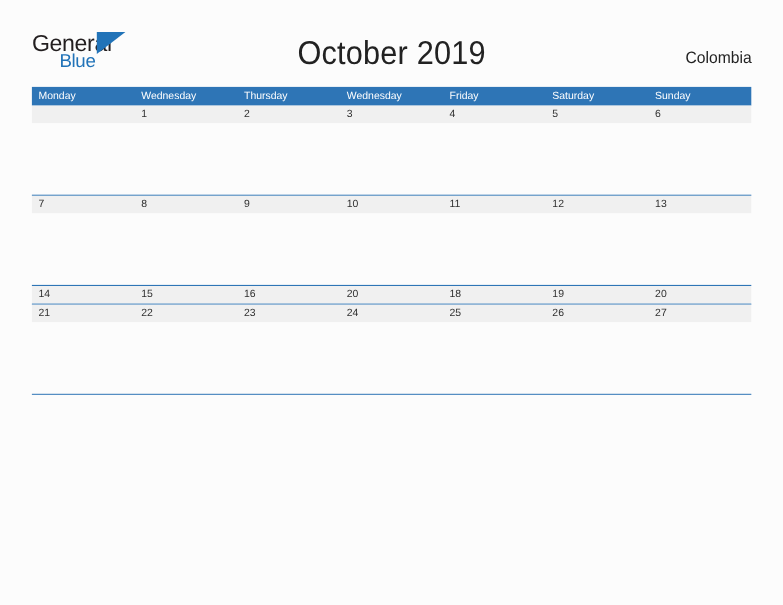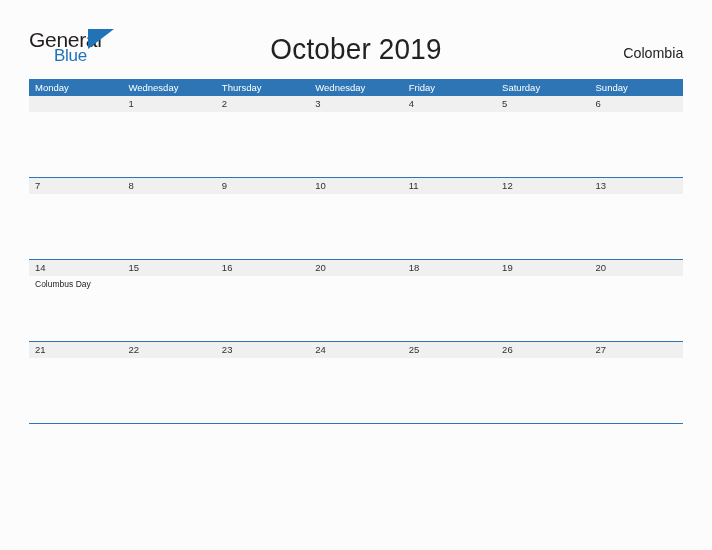"Columbus Day" div.event-row { html: <div> <div>Columbus Day</div> <div></div> <div></div> <div></div> <div></div> <div></div> <div></div> </div> -> none }
